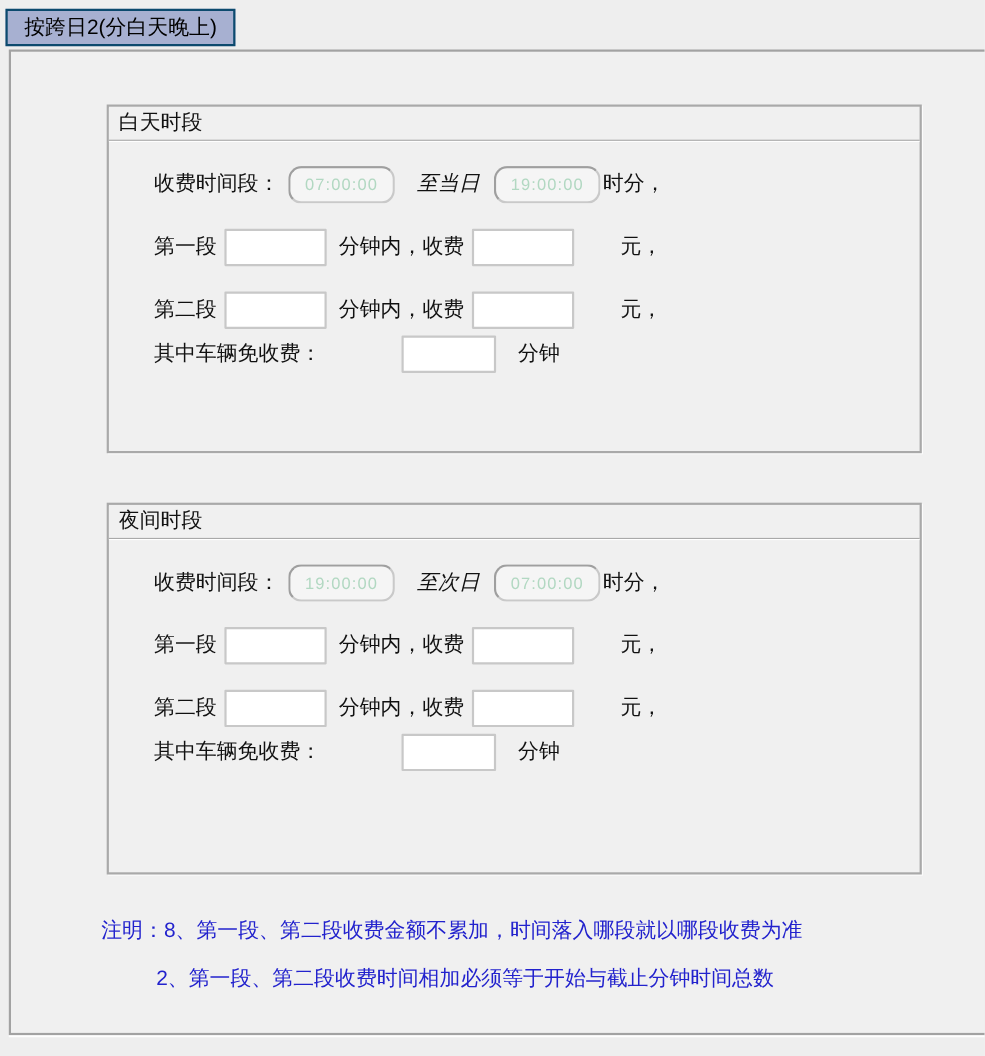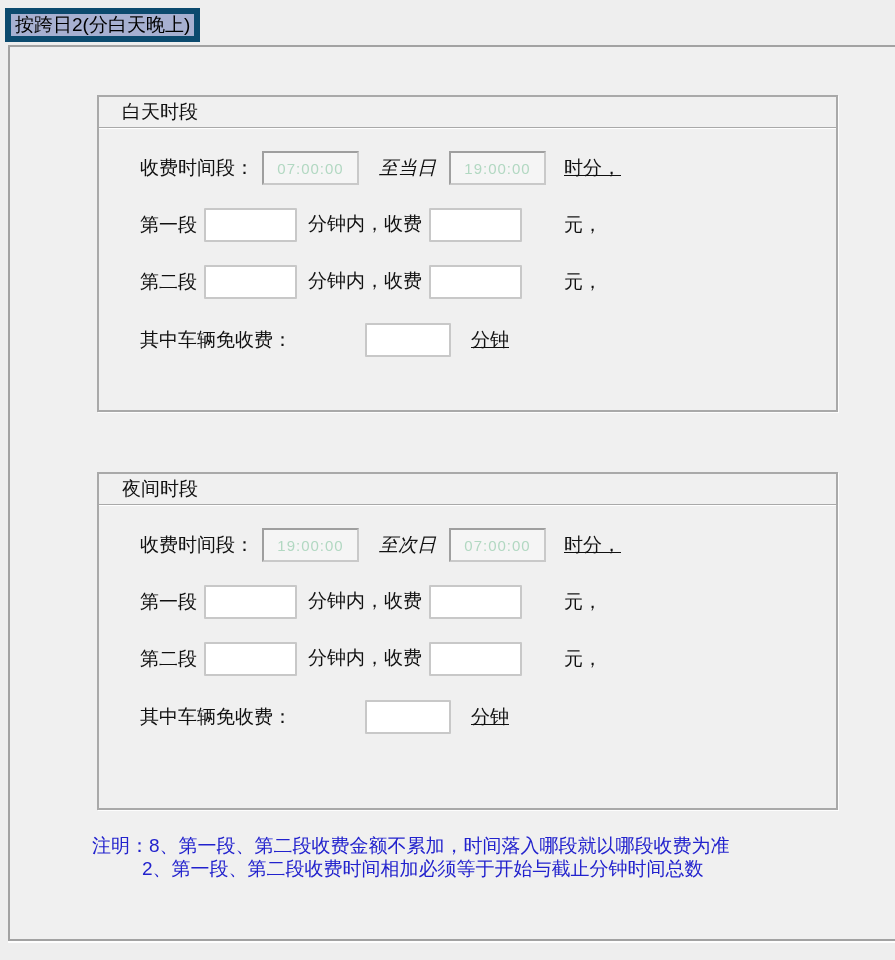"按跨日2(分白天晚上)" .tab { border: 6px solid #0c4a6e -> 2px solid #0c4a6e; padding: 0 4px -> 0 15px }
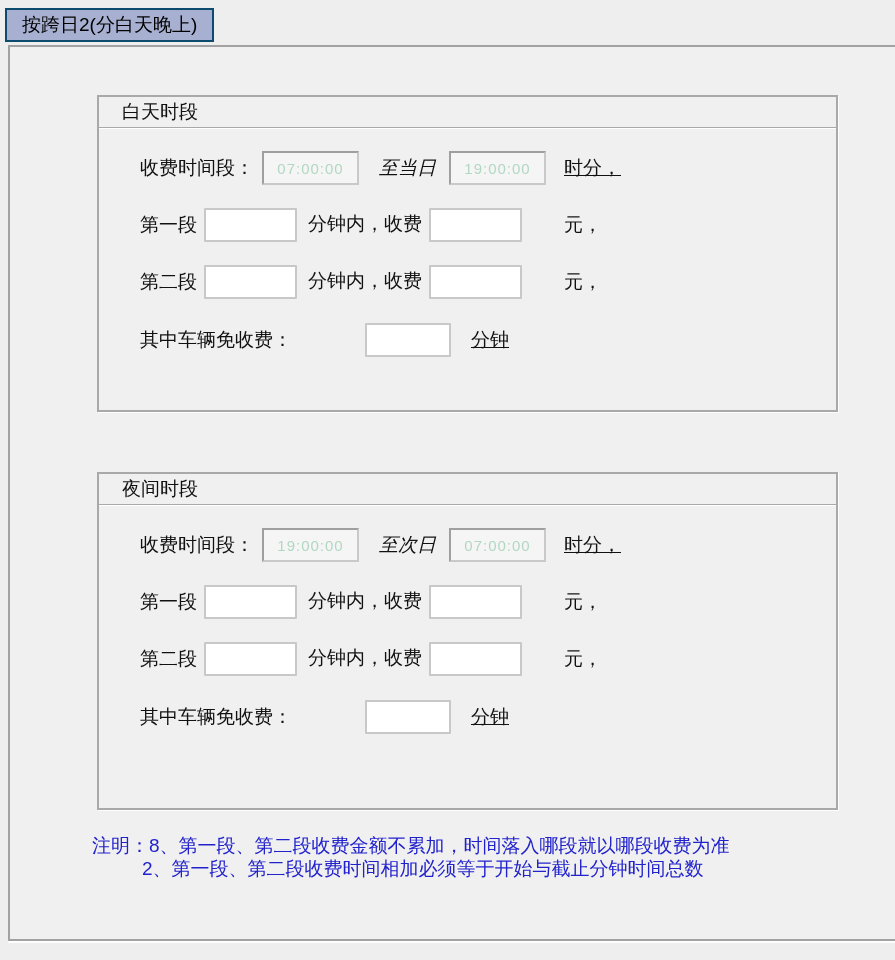"白天时段" .group-title { padding-left: 23px -> 9px }
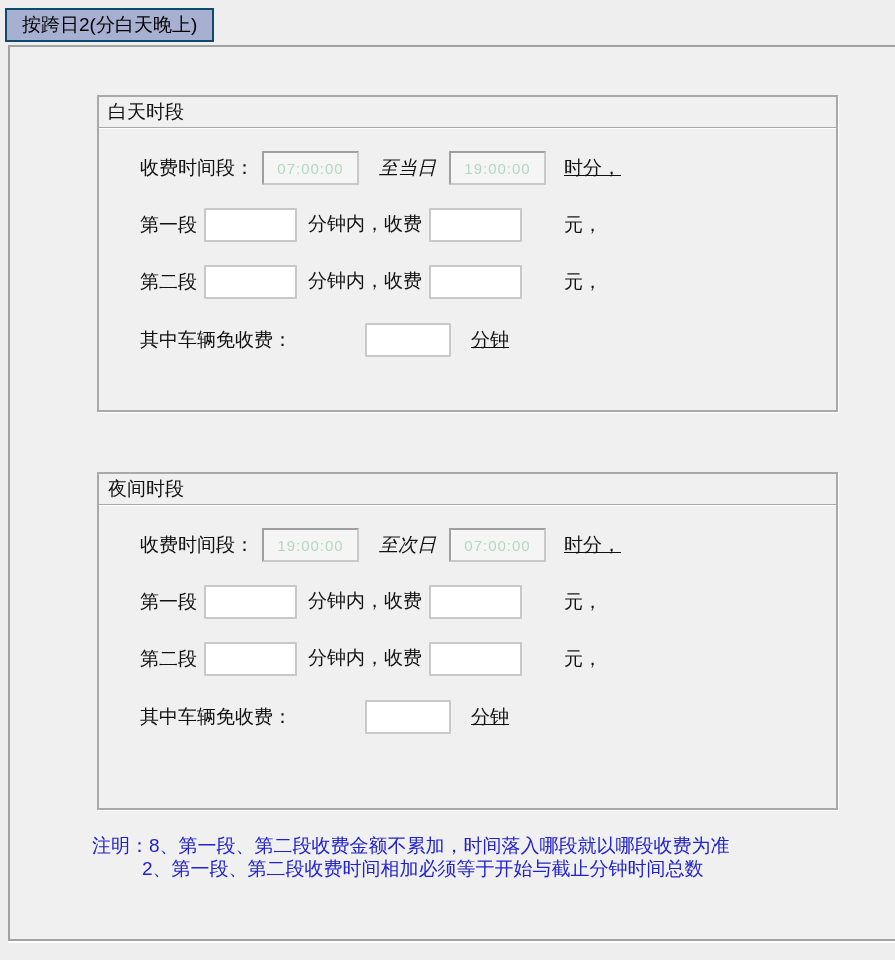"07:00:00" .time-input { border-radius: 0 -> 12px }
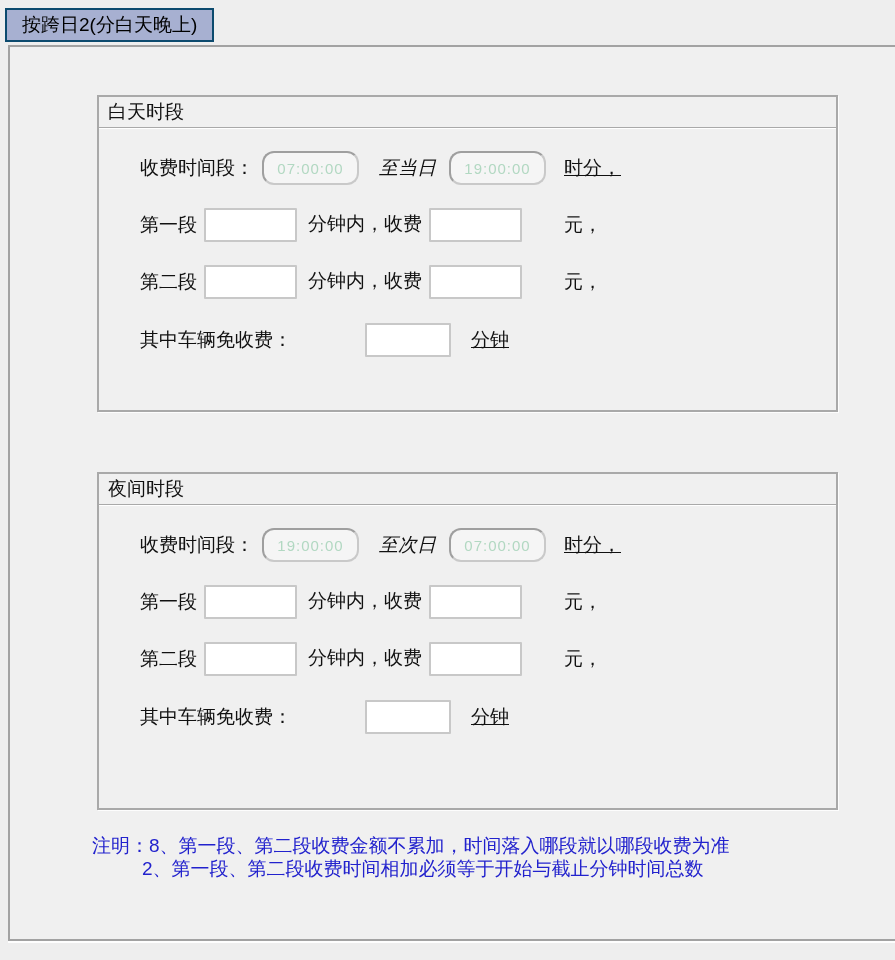"时分，" .lbl-hm { left: 465px -> 449px; text-decoration: underline -> none }
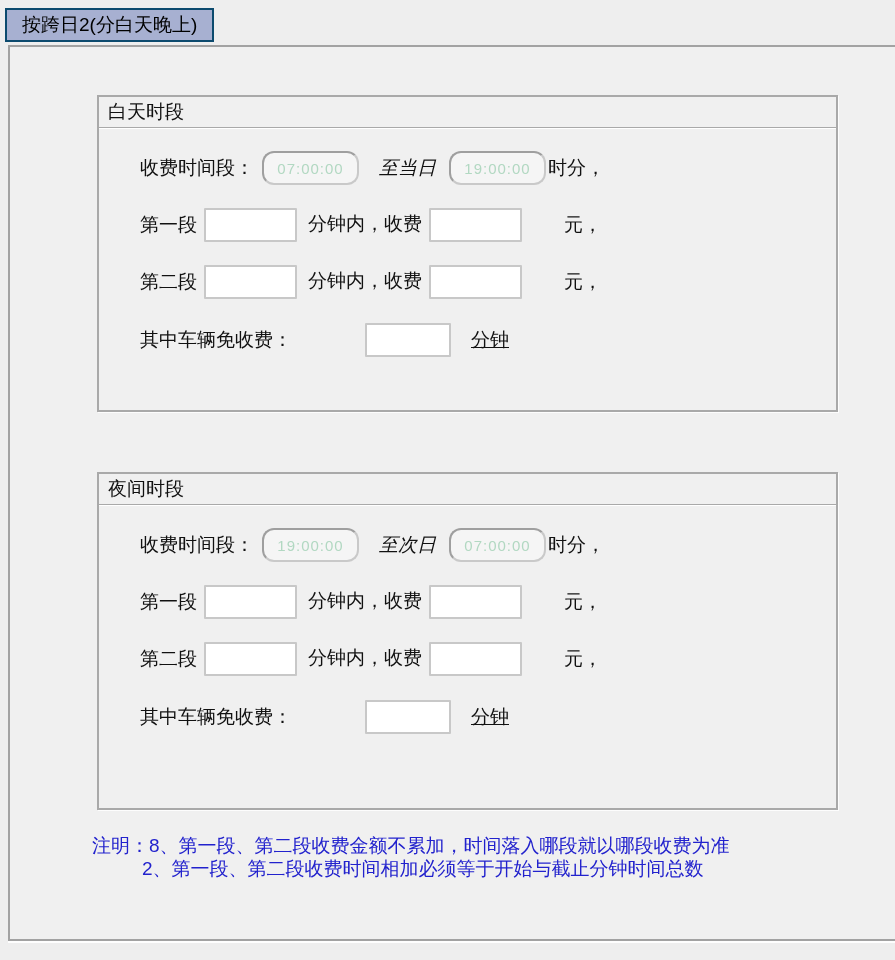"其中车辆免收费：" .row-free { top: 226px -> 208px }
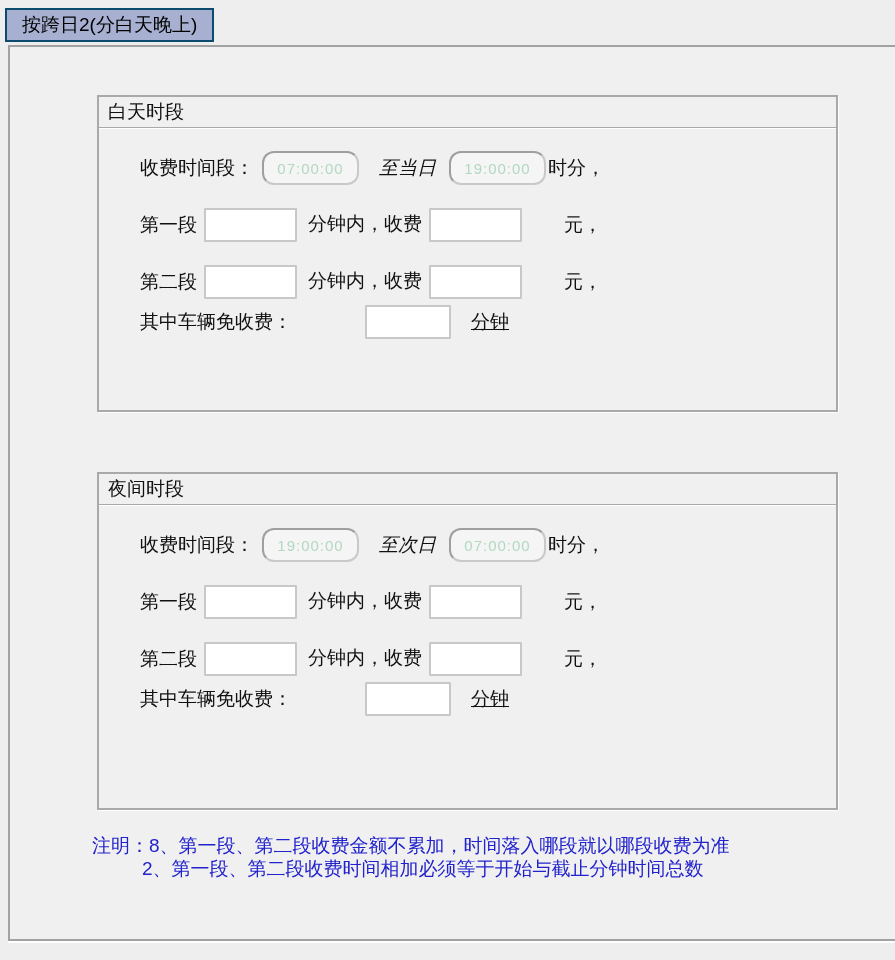"分钟" .lbl-minu { text-decoration: underline -> none }
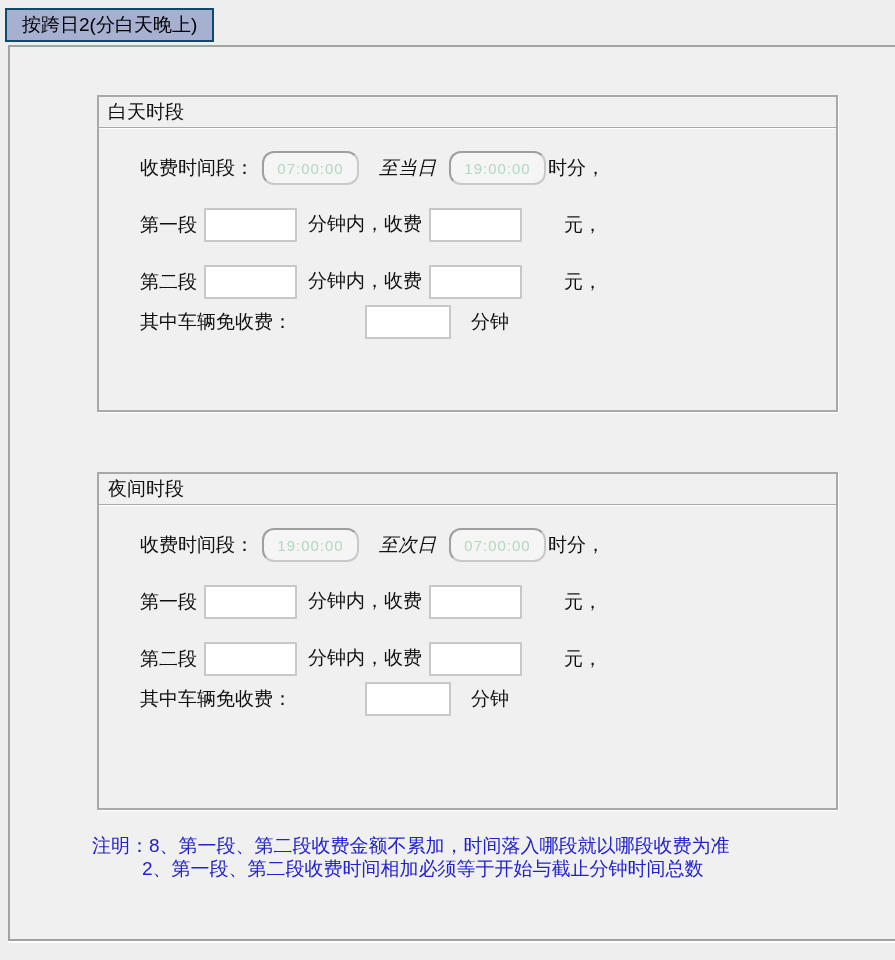"夜间时段" .group-night { margin-top: 15px -> none }
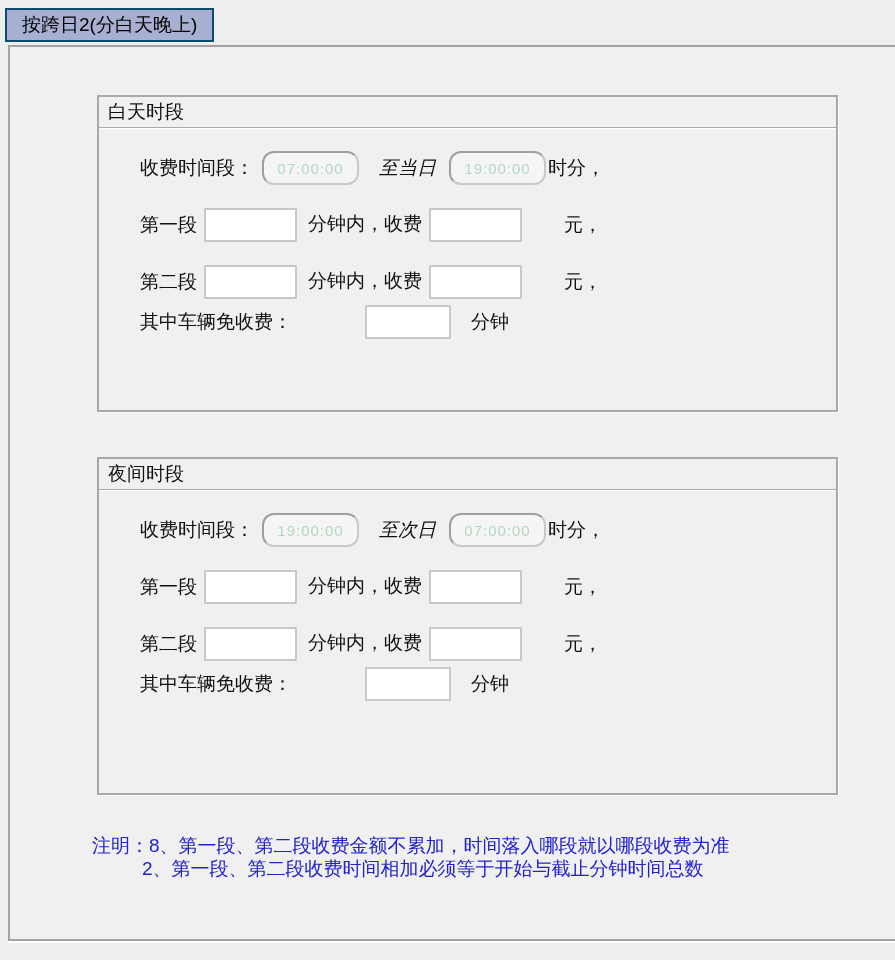"2、第一段、第二段收费时间相加必须等于开始与截止分钟时间总数" .note-2 { top: 809px -> 829px }
